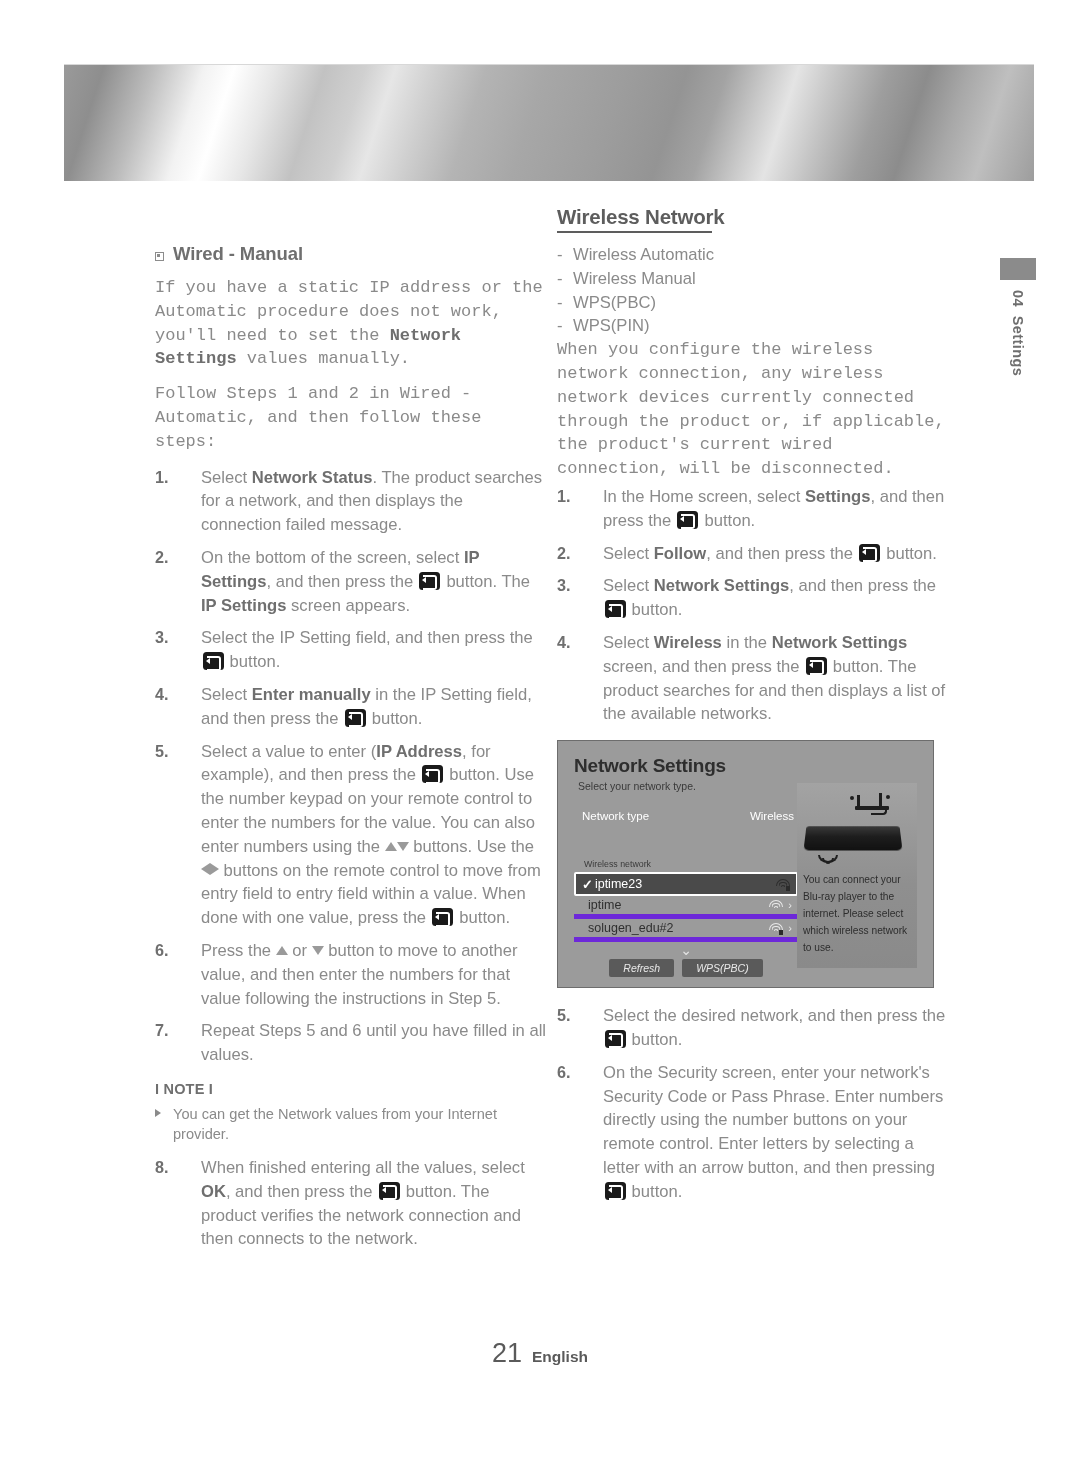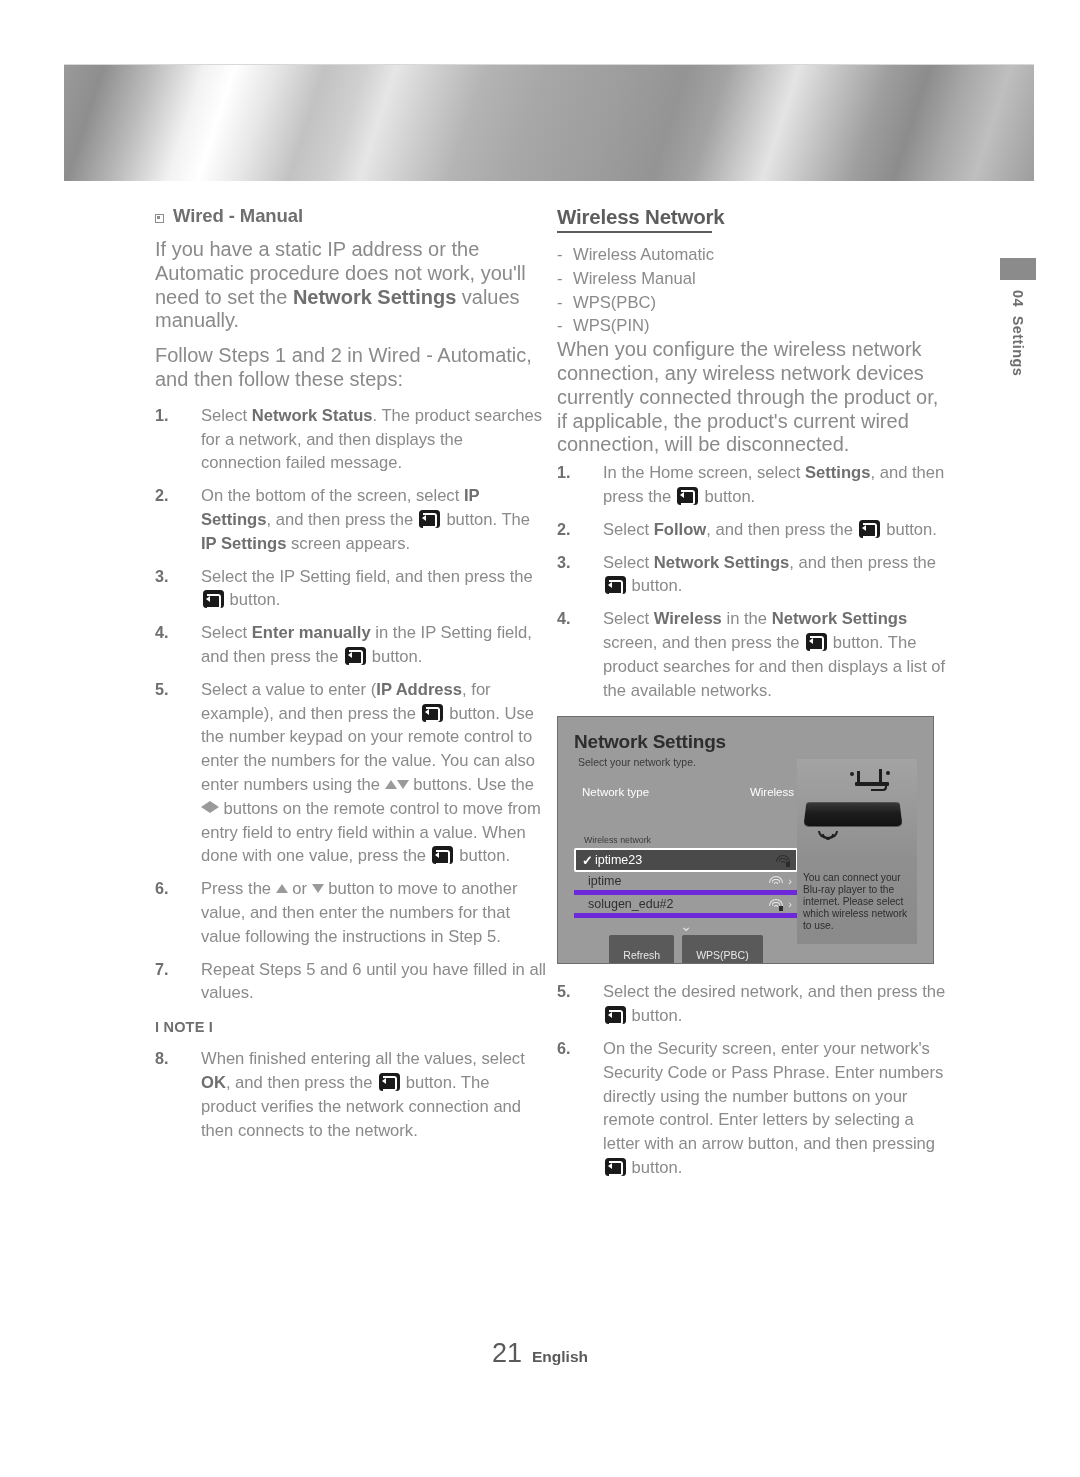"Wired - Manual" .sub-head { margin-top: none -> 38px }
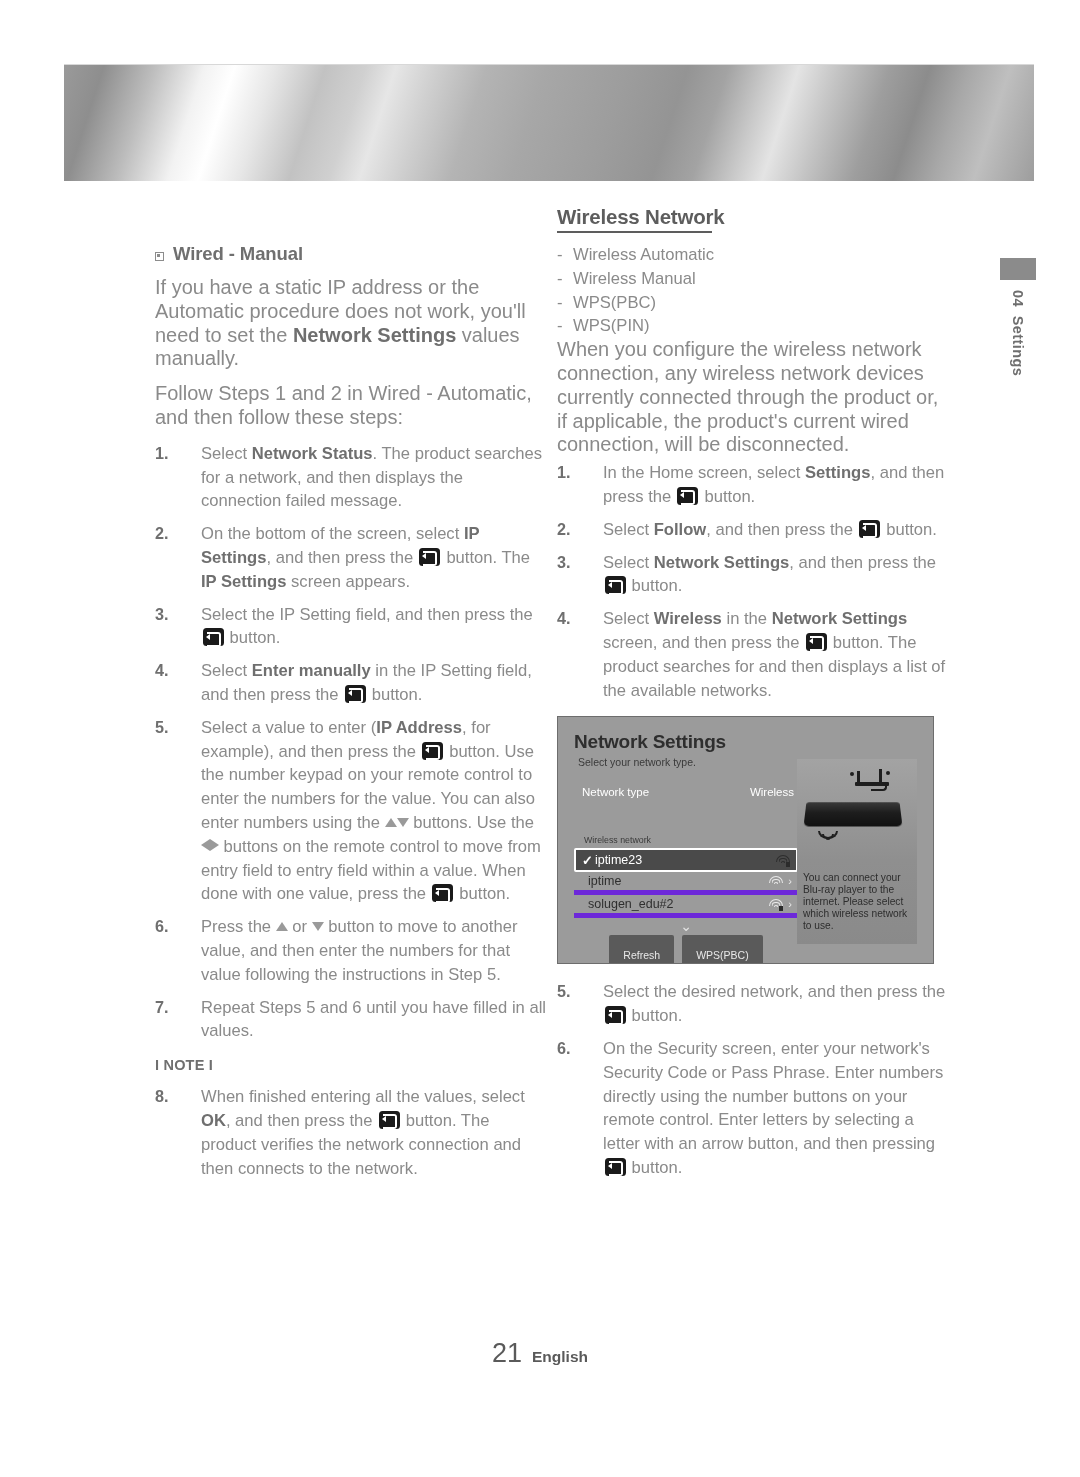"If you have a static" p.body { font-family: none -> Liberation Mono, monospace; font-size: 20px -> 17px }
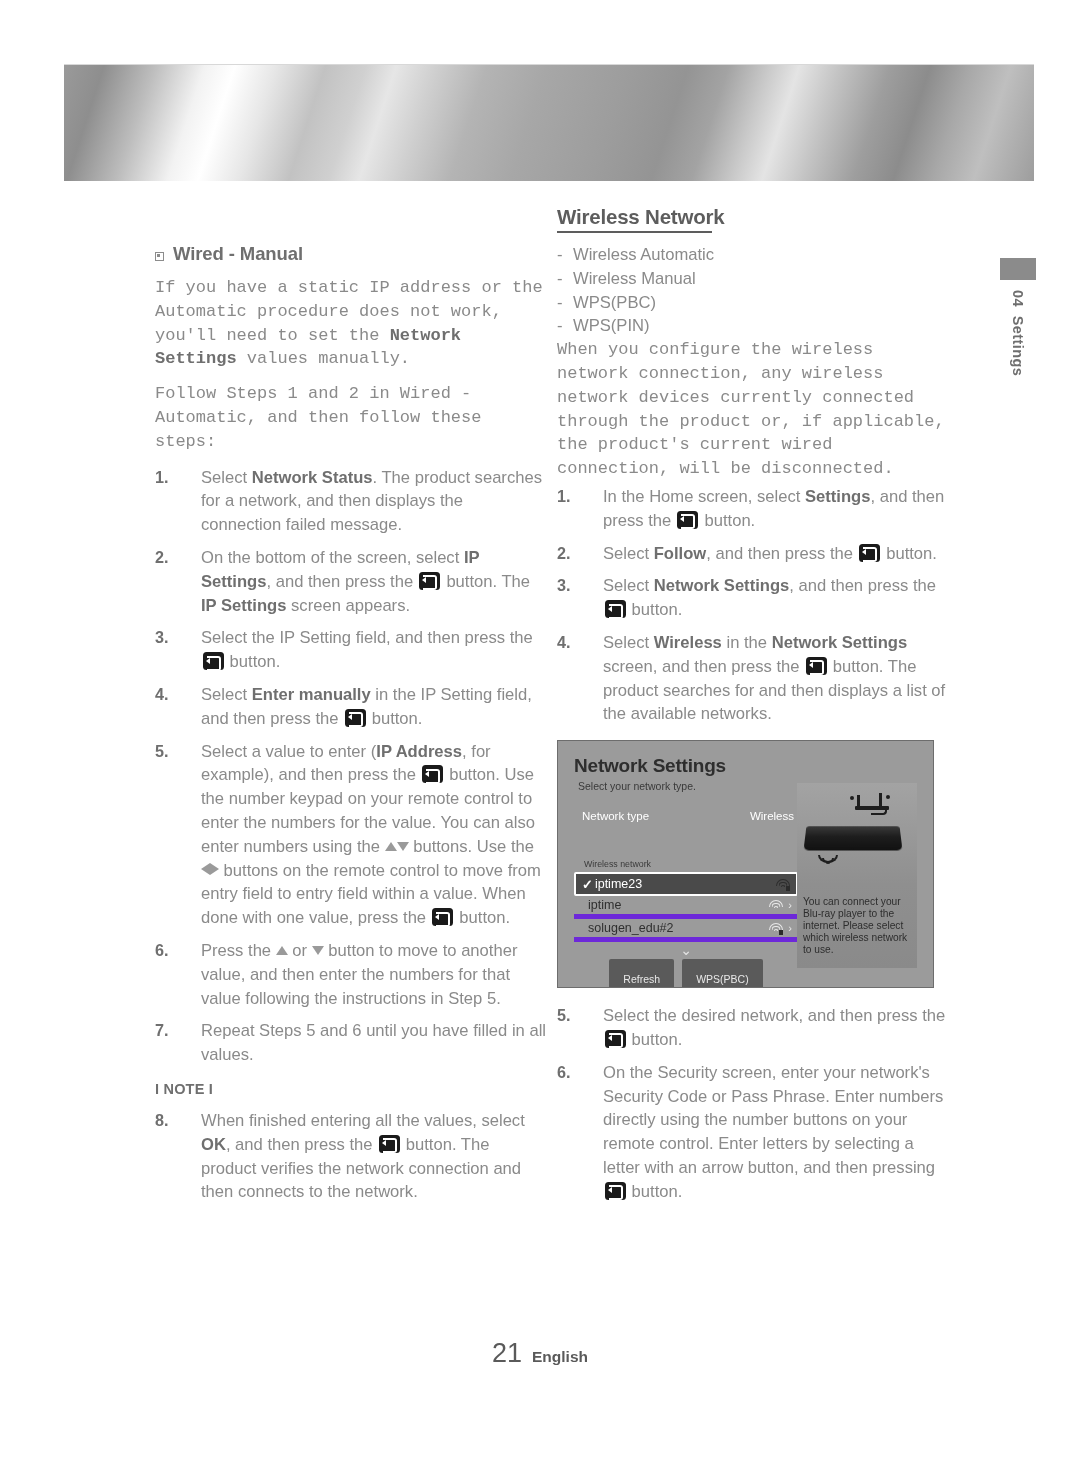"You can connect your Blu-ray" .tv-panel-txt { line-height: 12px -> 17px }
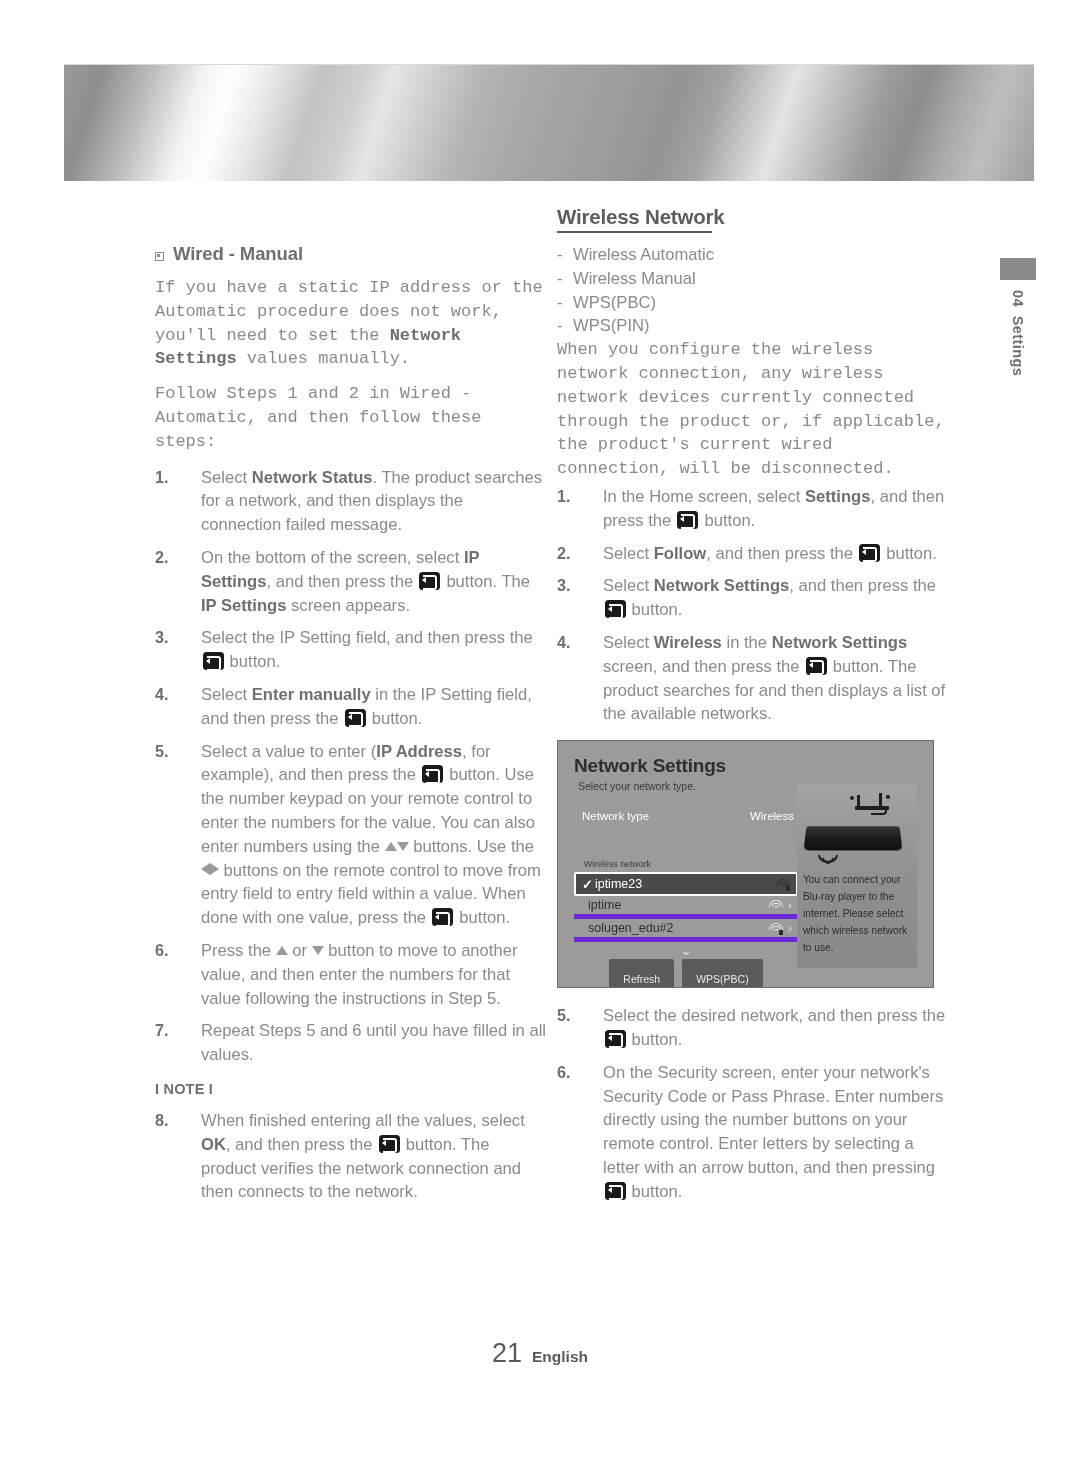"Refresh" .tv-btn { font-style: none -> italic; padding: 14px 14px -> 3px 14px }
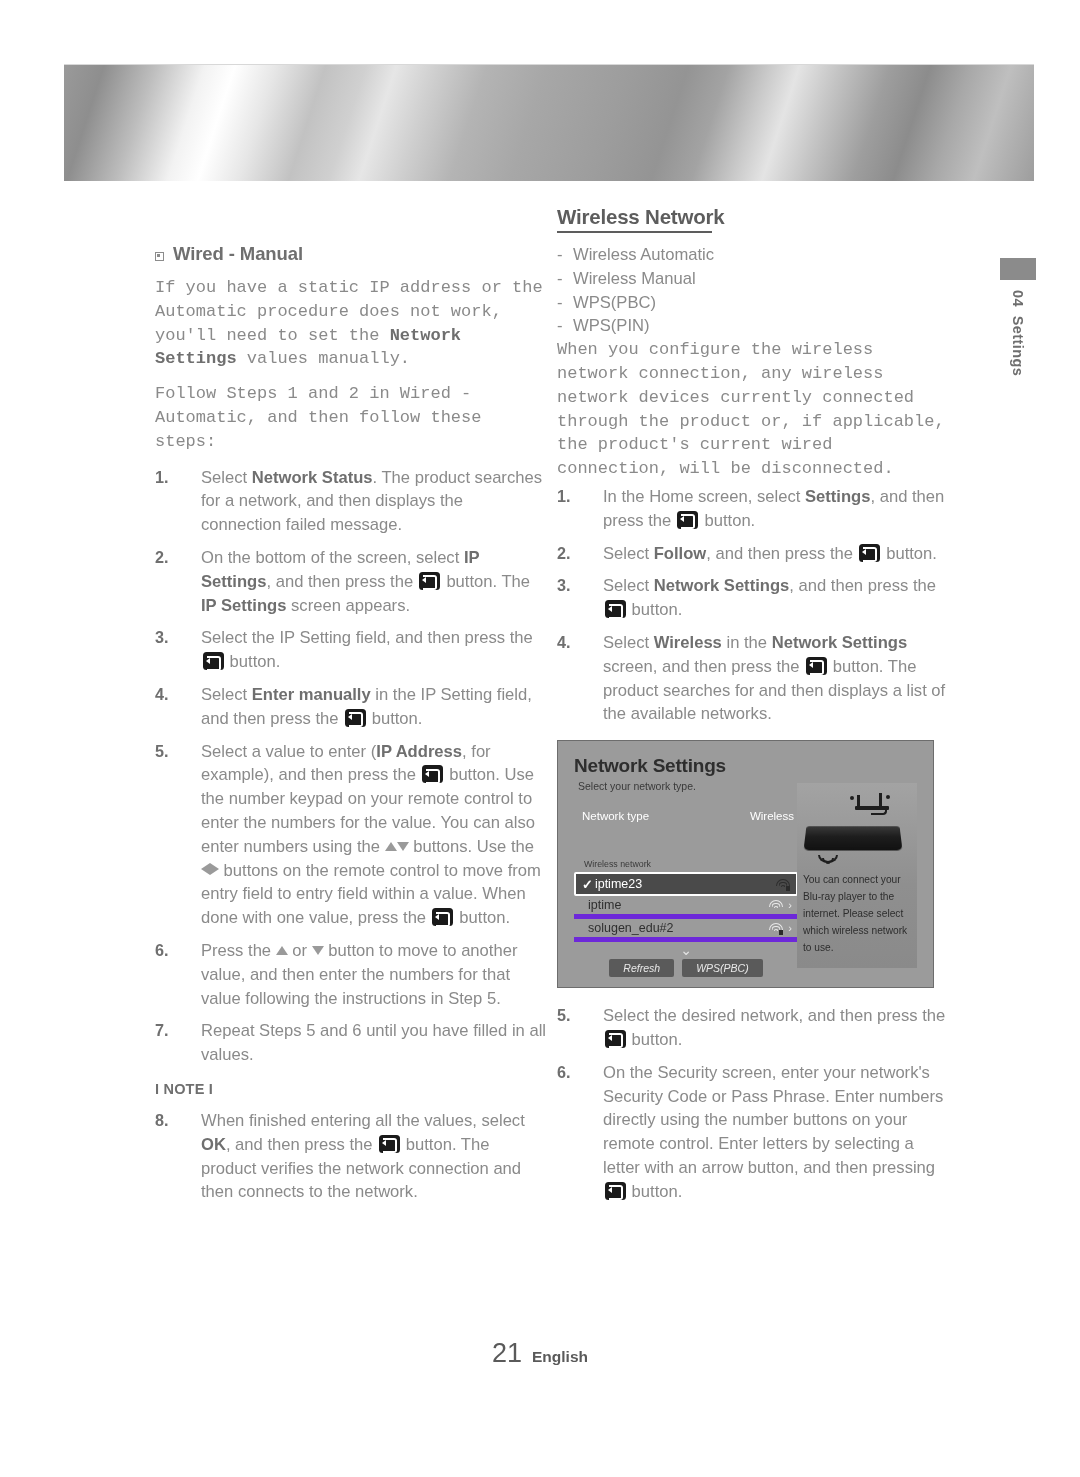"You can get the Network" div.note-item { html: none -> <div> <span> <i></i> </span> <span>You can get the Network values from your Internet provider.</span> </div> }
